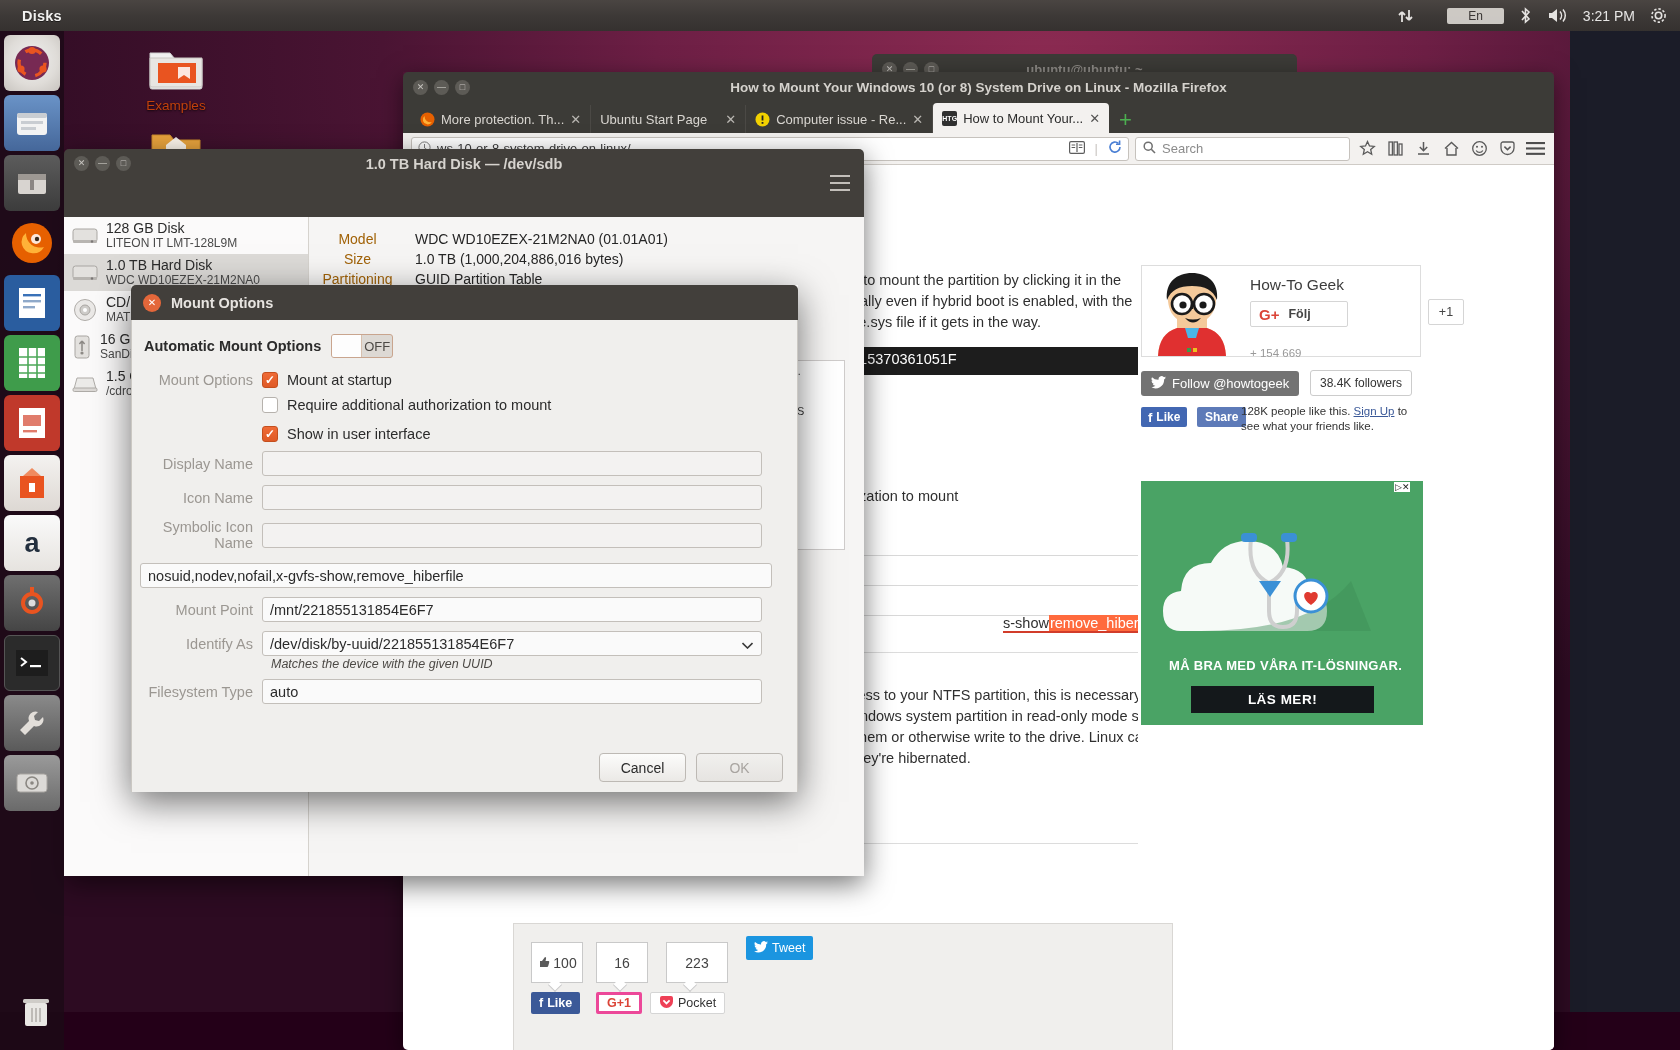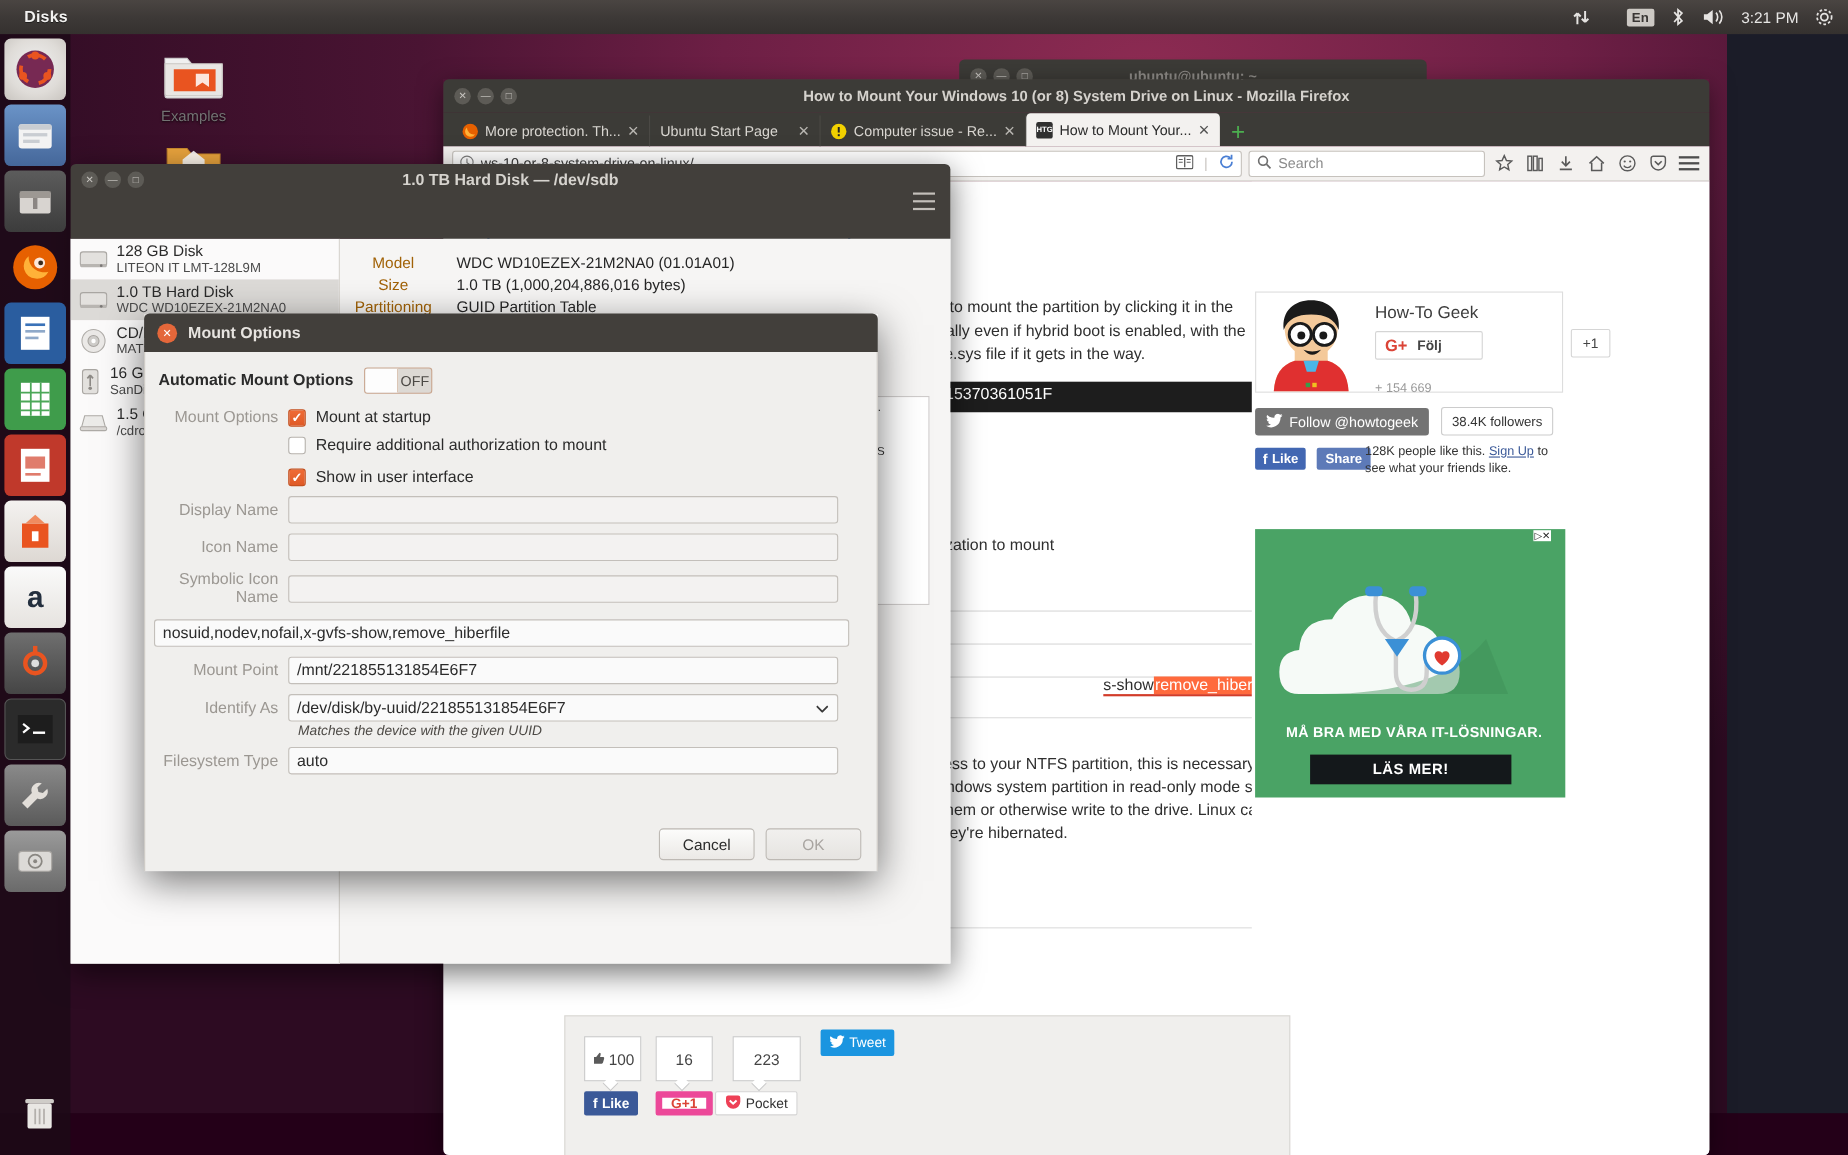"En" #kb-ind { font-weight: bold -> normal; padding: 1px 5px -> 1px 21px }
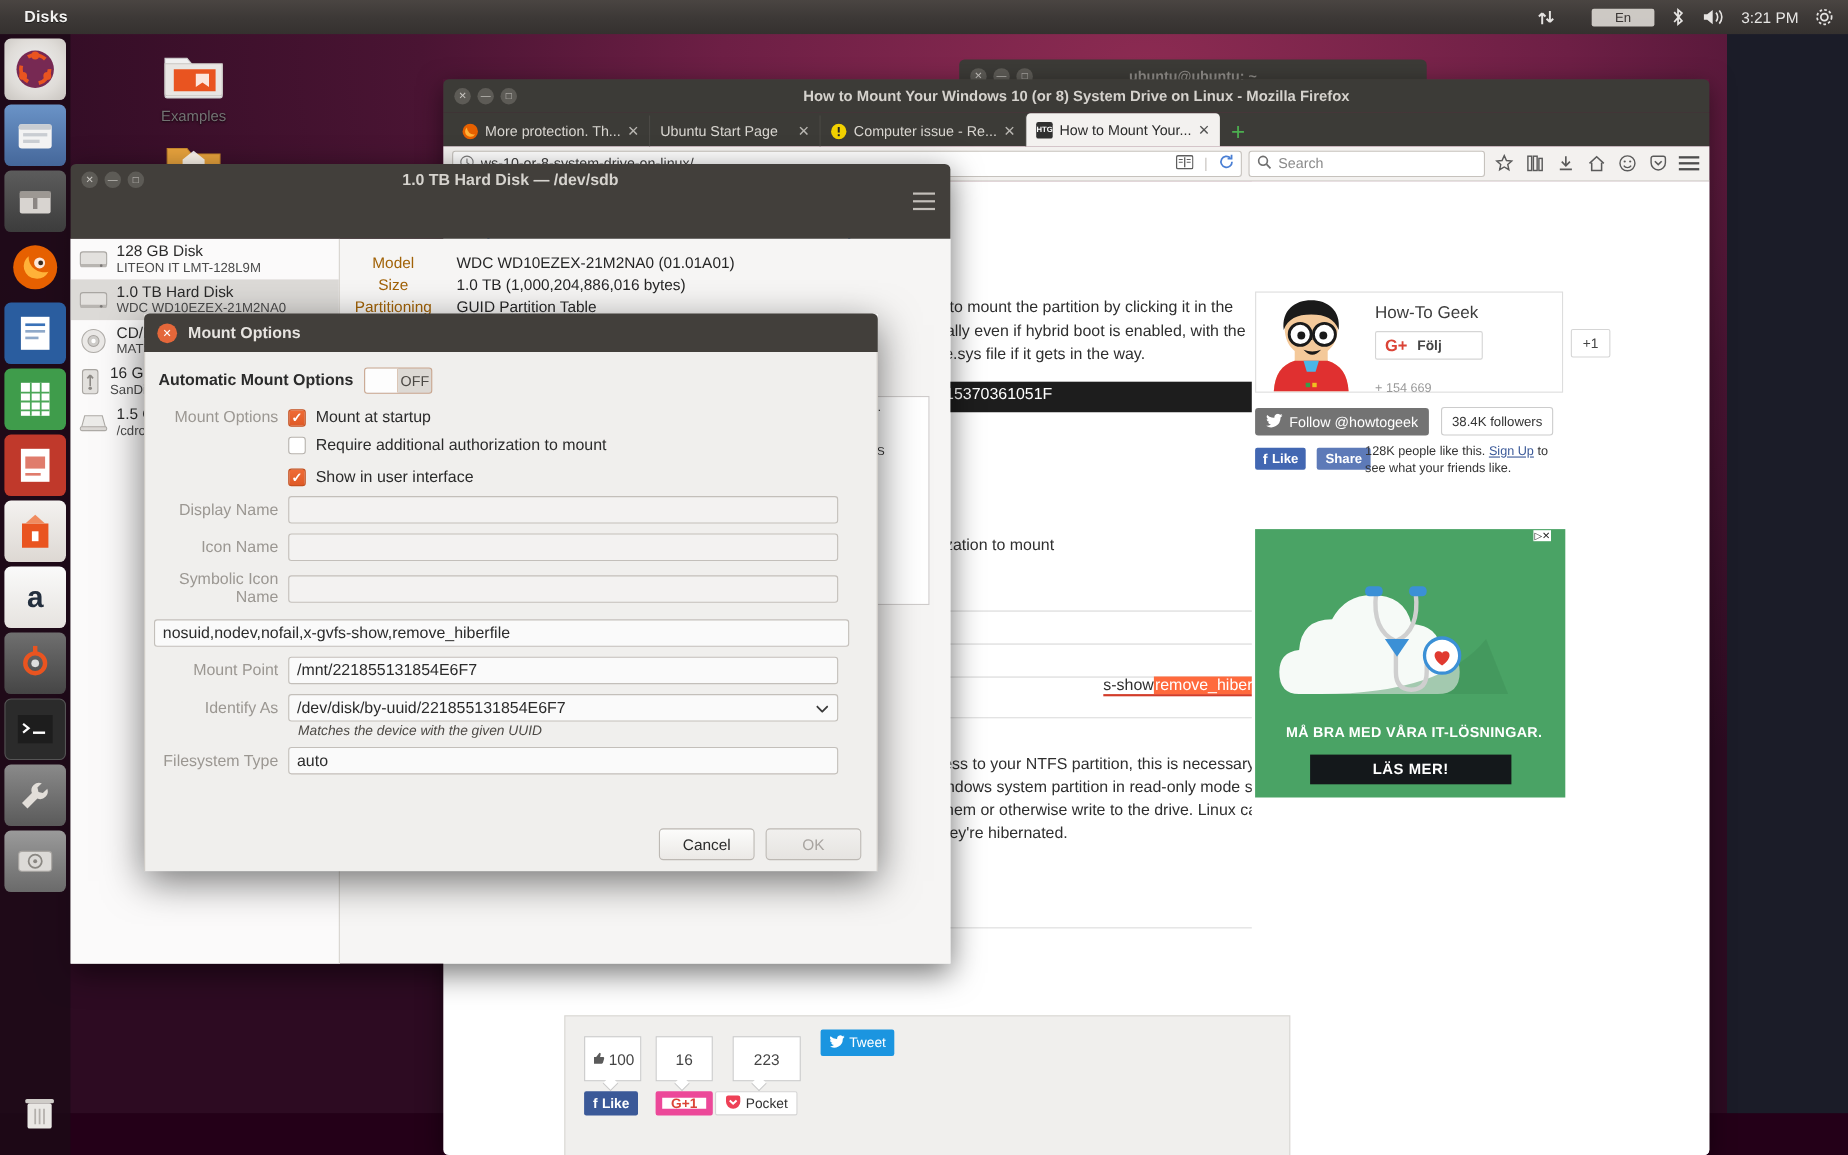"Examples" #examples-label { color: #737373 -> #c2410c }
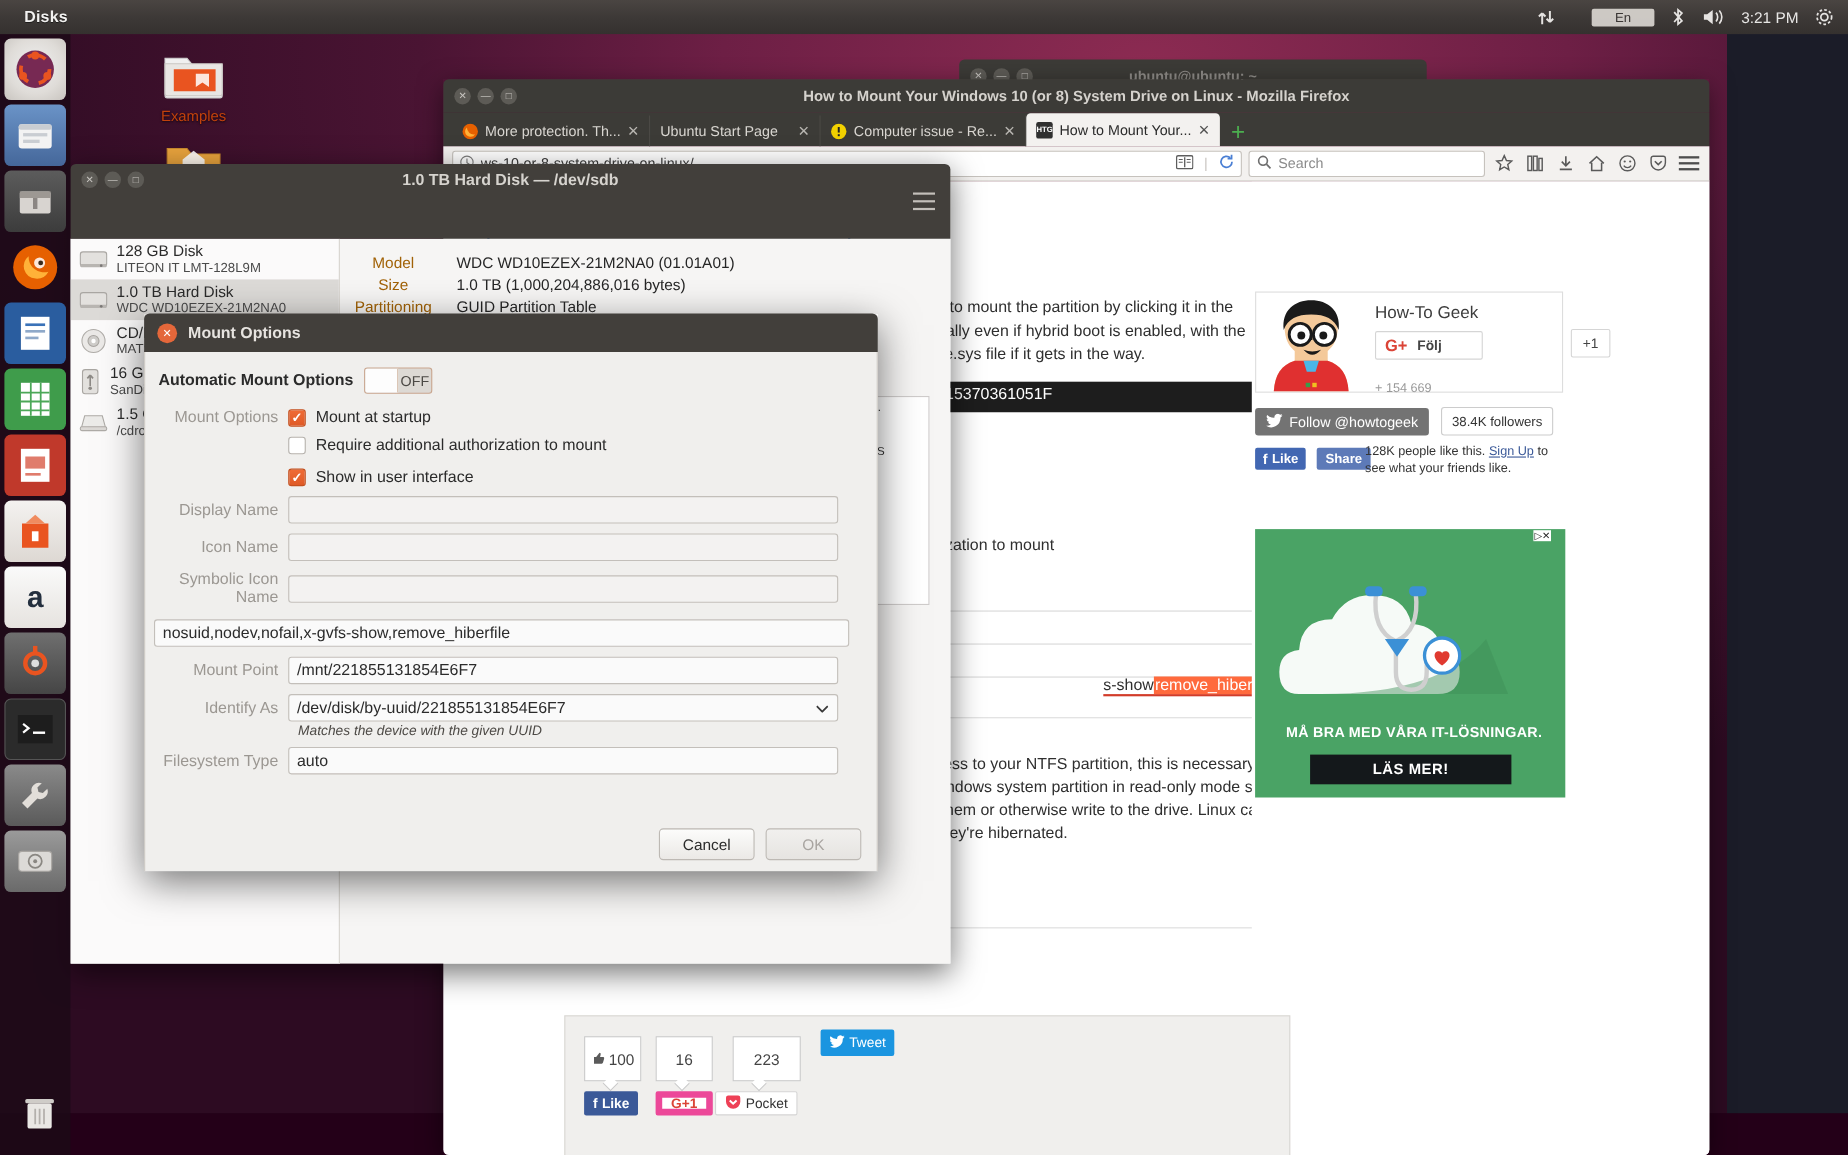"G+1" div.sbtn { border: 6px solid #ec4899 -> 3px solid #ec4899 }
